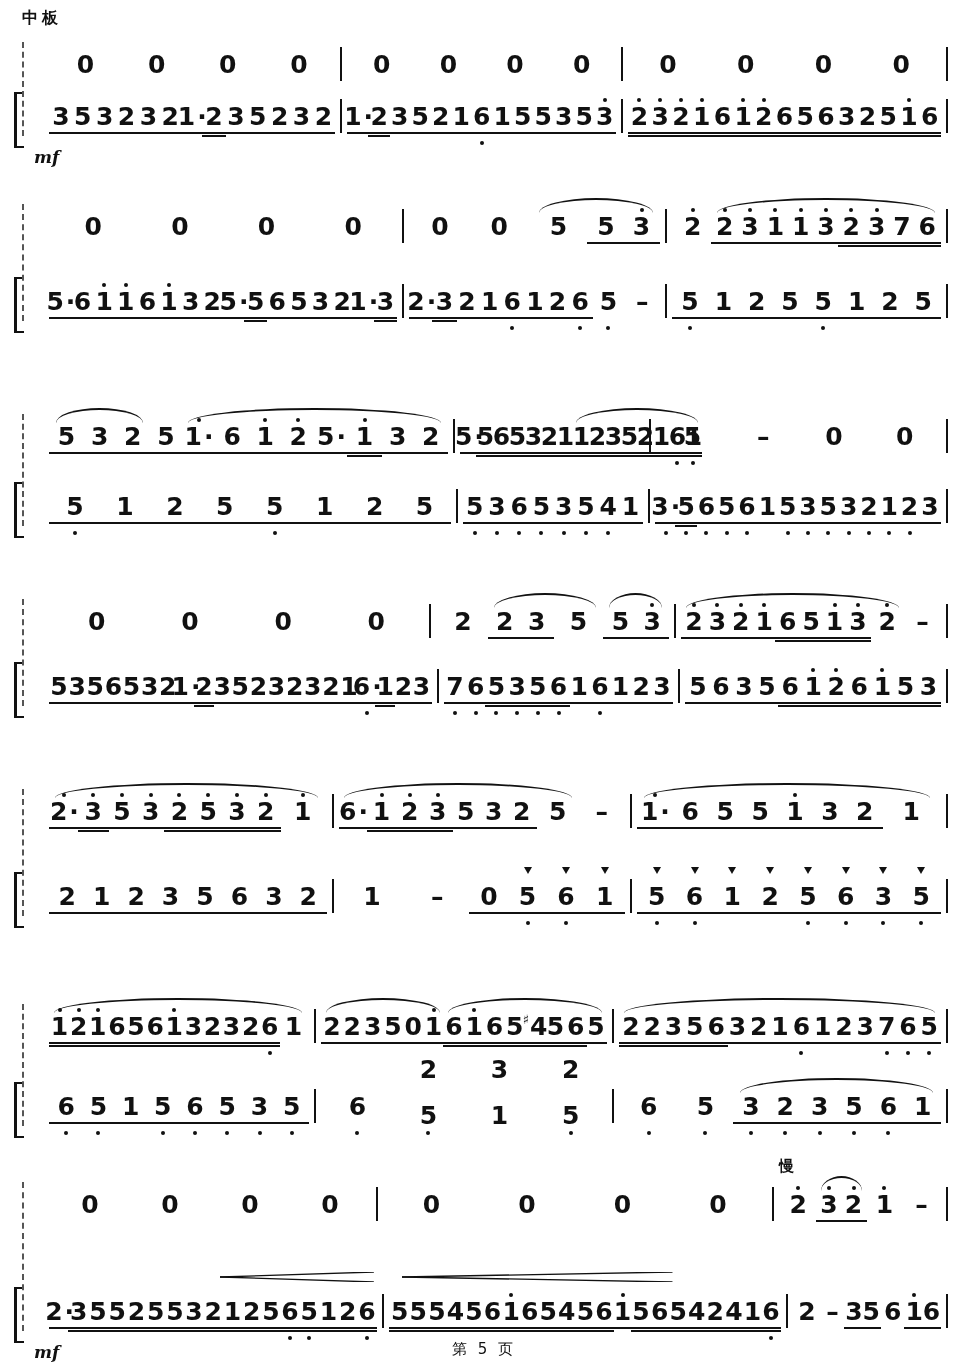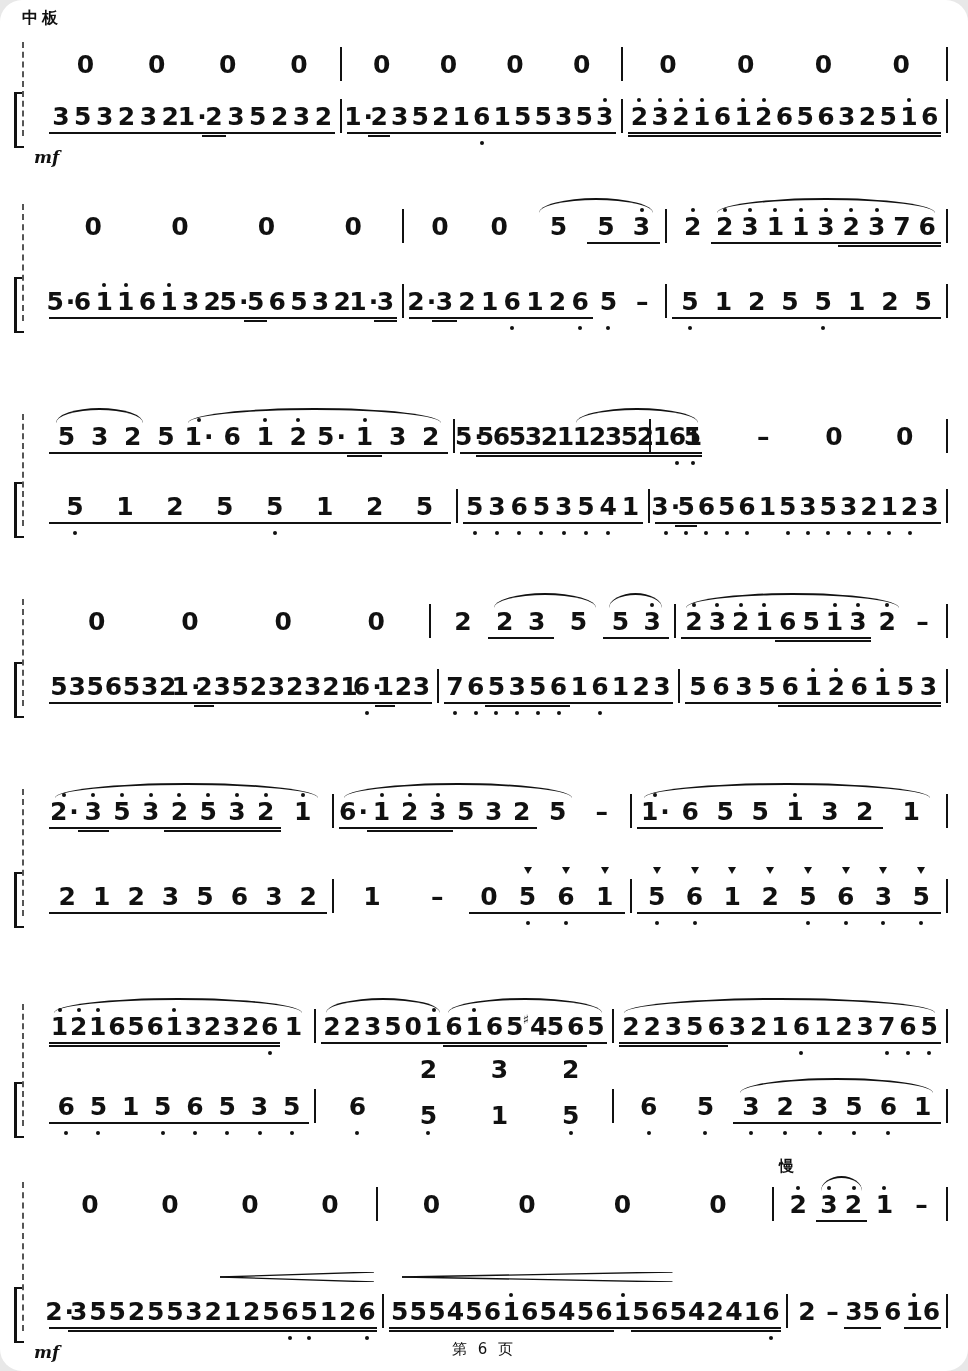"中板" #page { border-radius: 22px -> none }
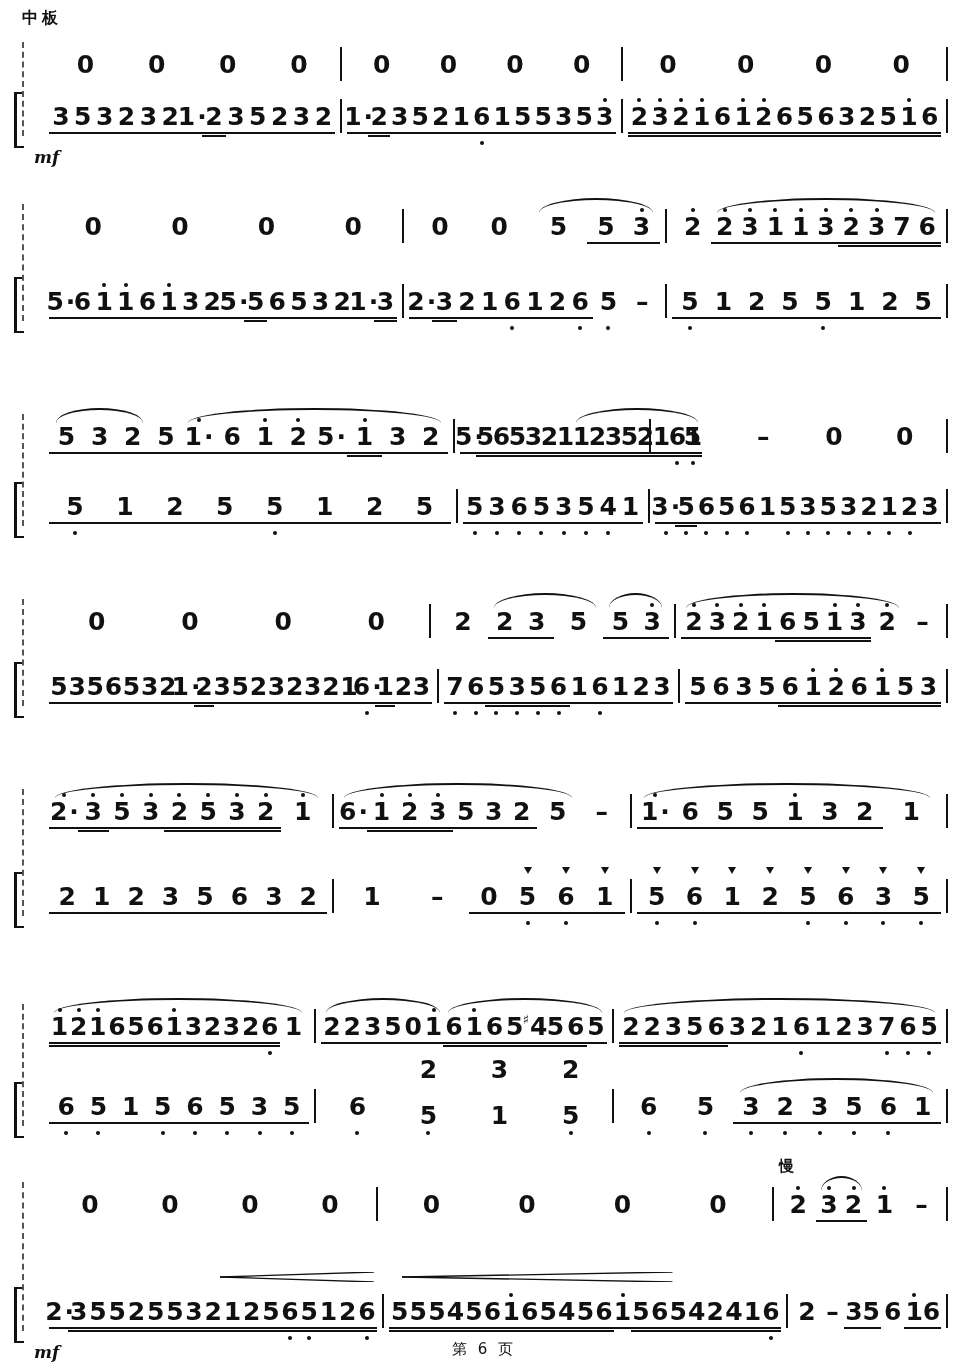"第 6 页" div.page-num { text: 6 -> 5 }
